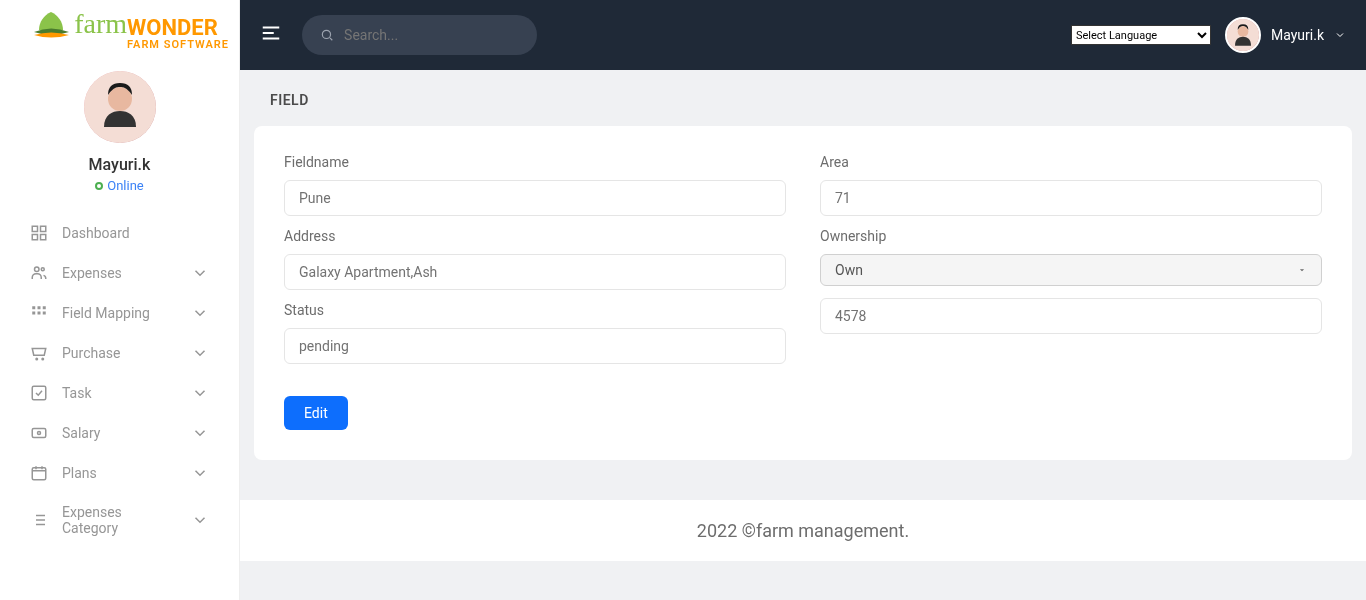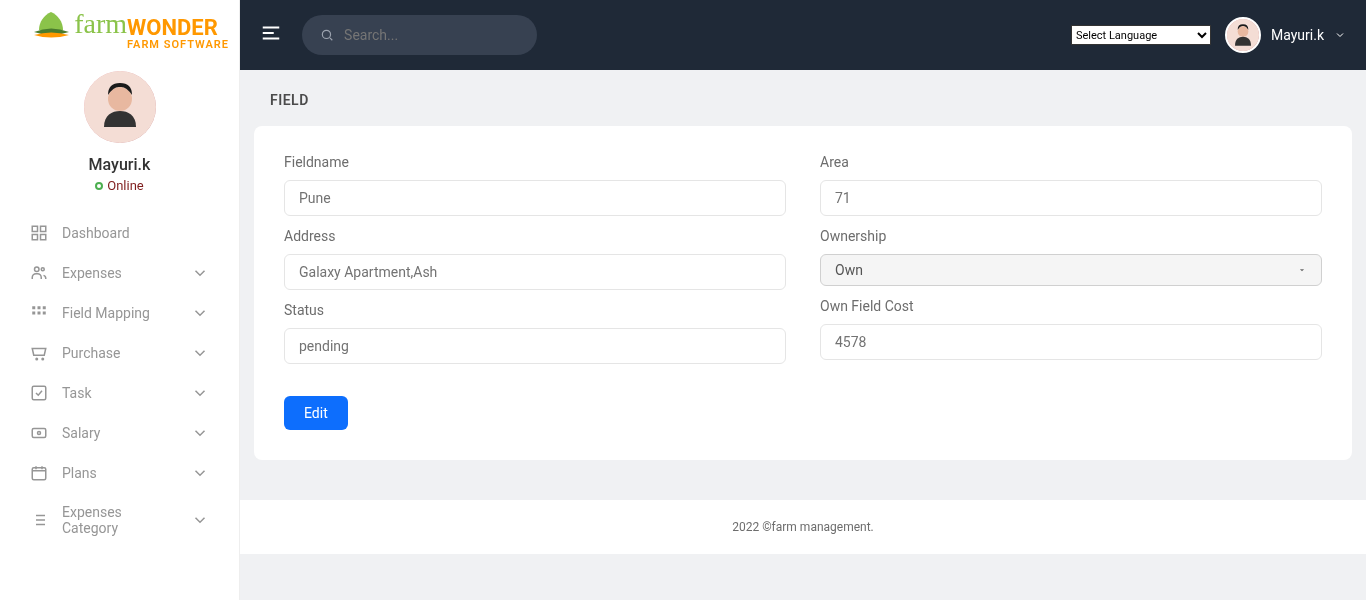"Online" .profile-status { color: #7f1d1d -> #3b82f6 }
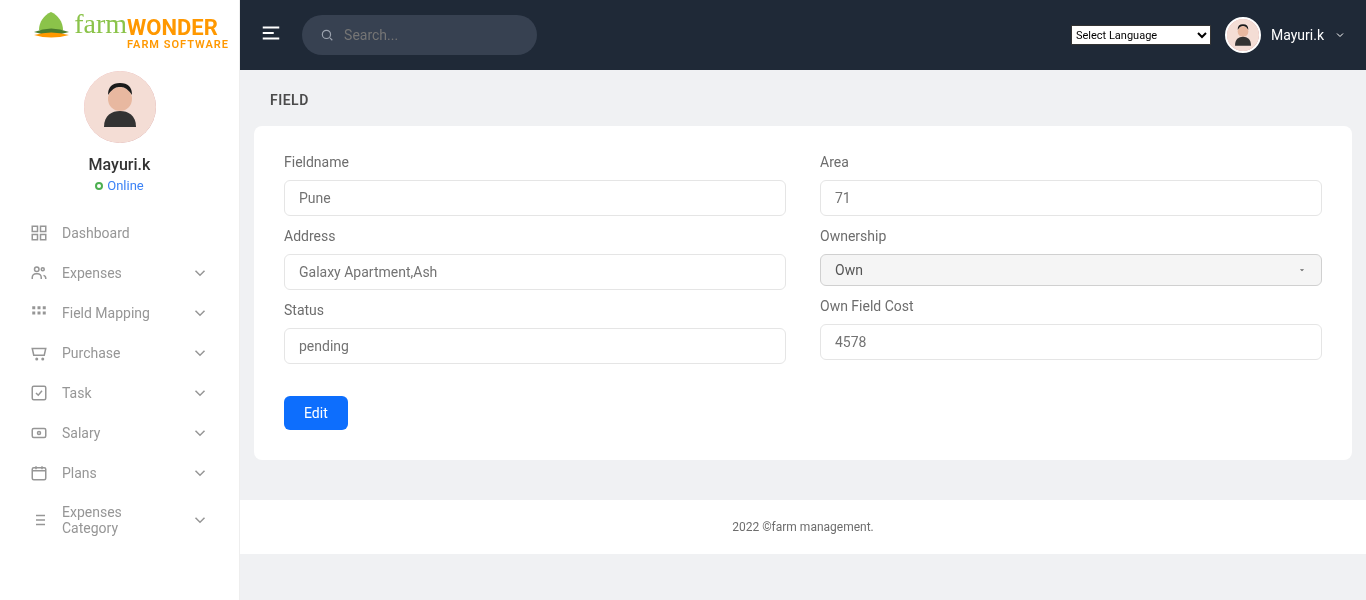"Own Field Cost" label.form-label { html: <label>Own Field Cost</label> -> none }
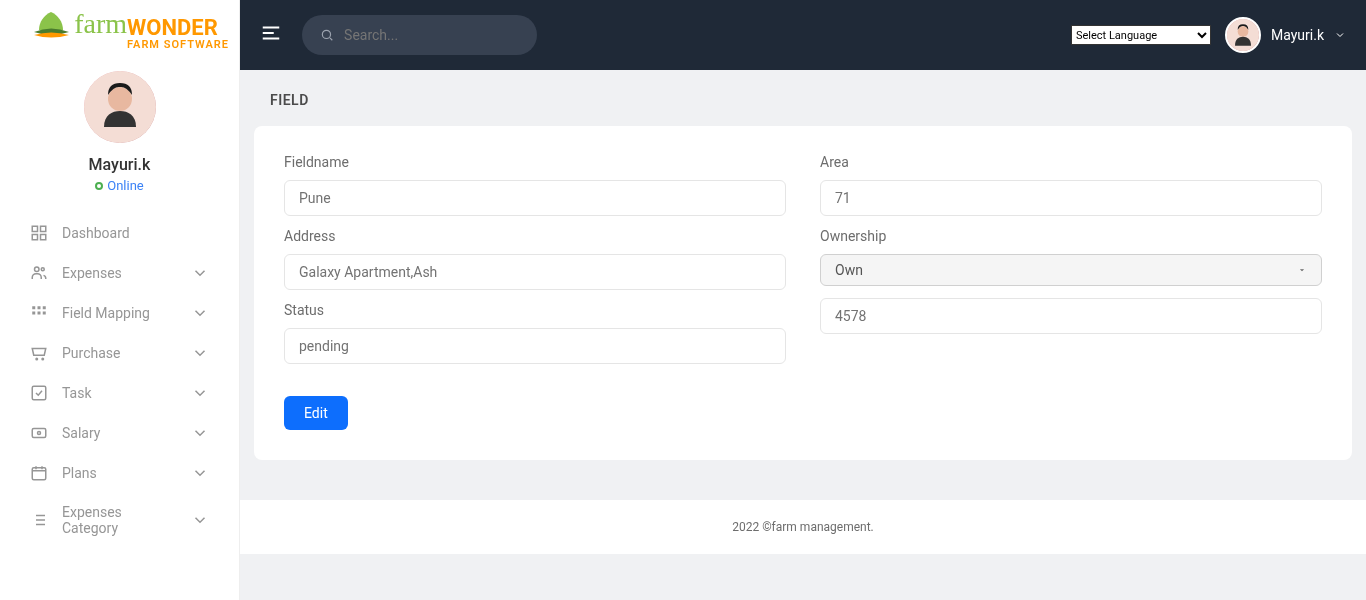"2022 ©farm management." .footer { font-size: 12px -> 18px }
